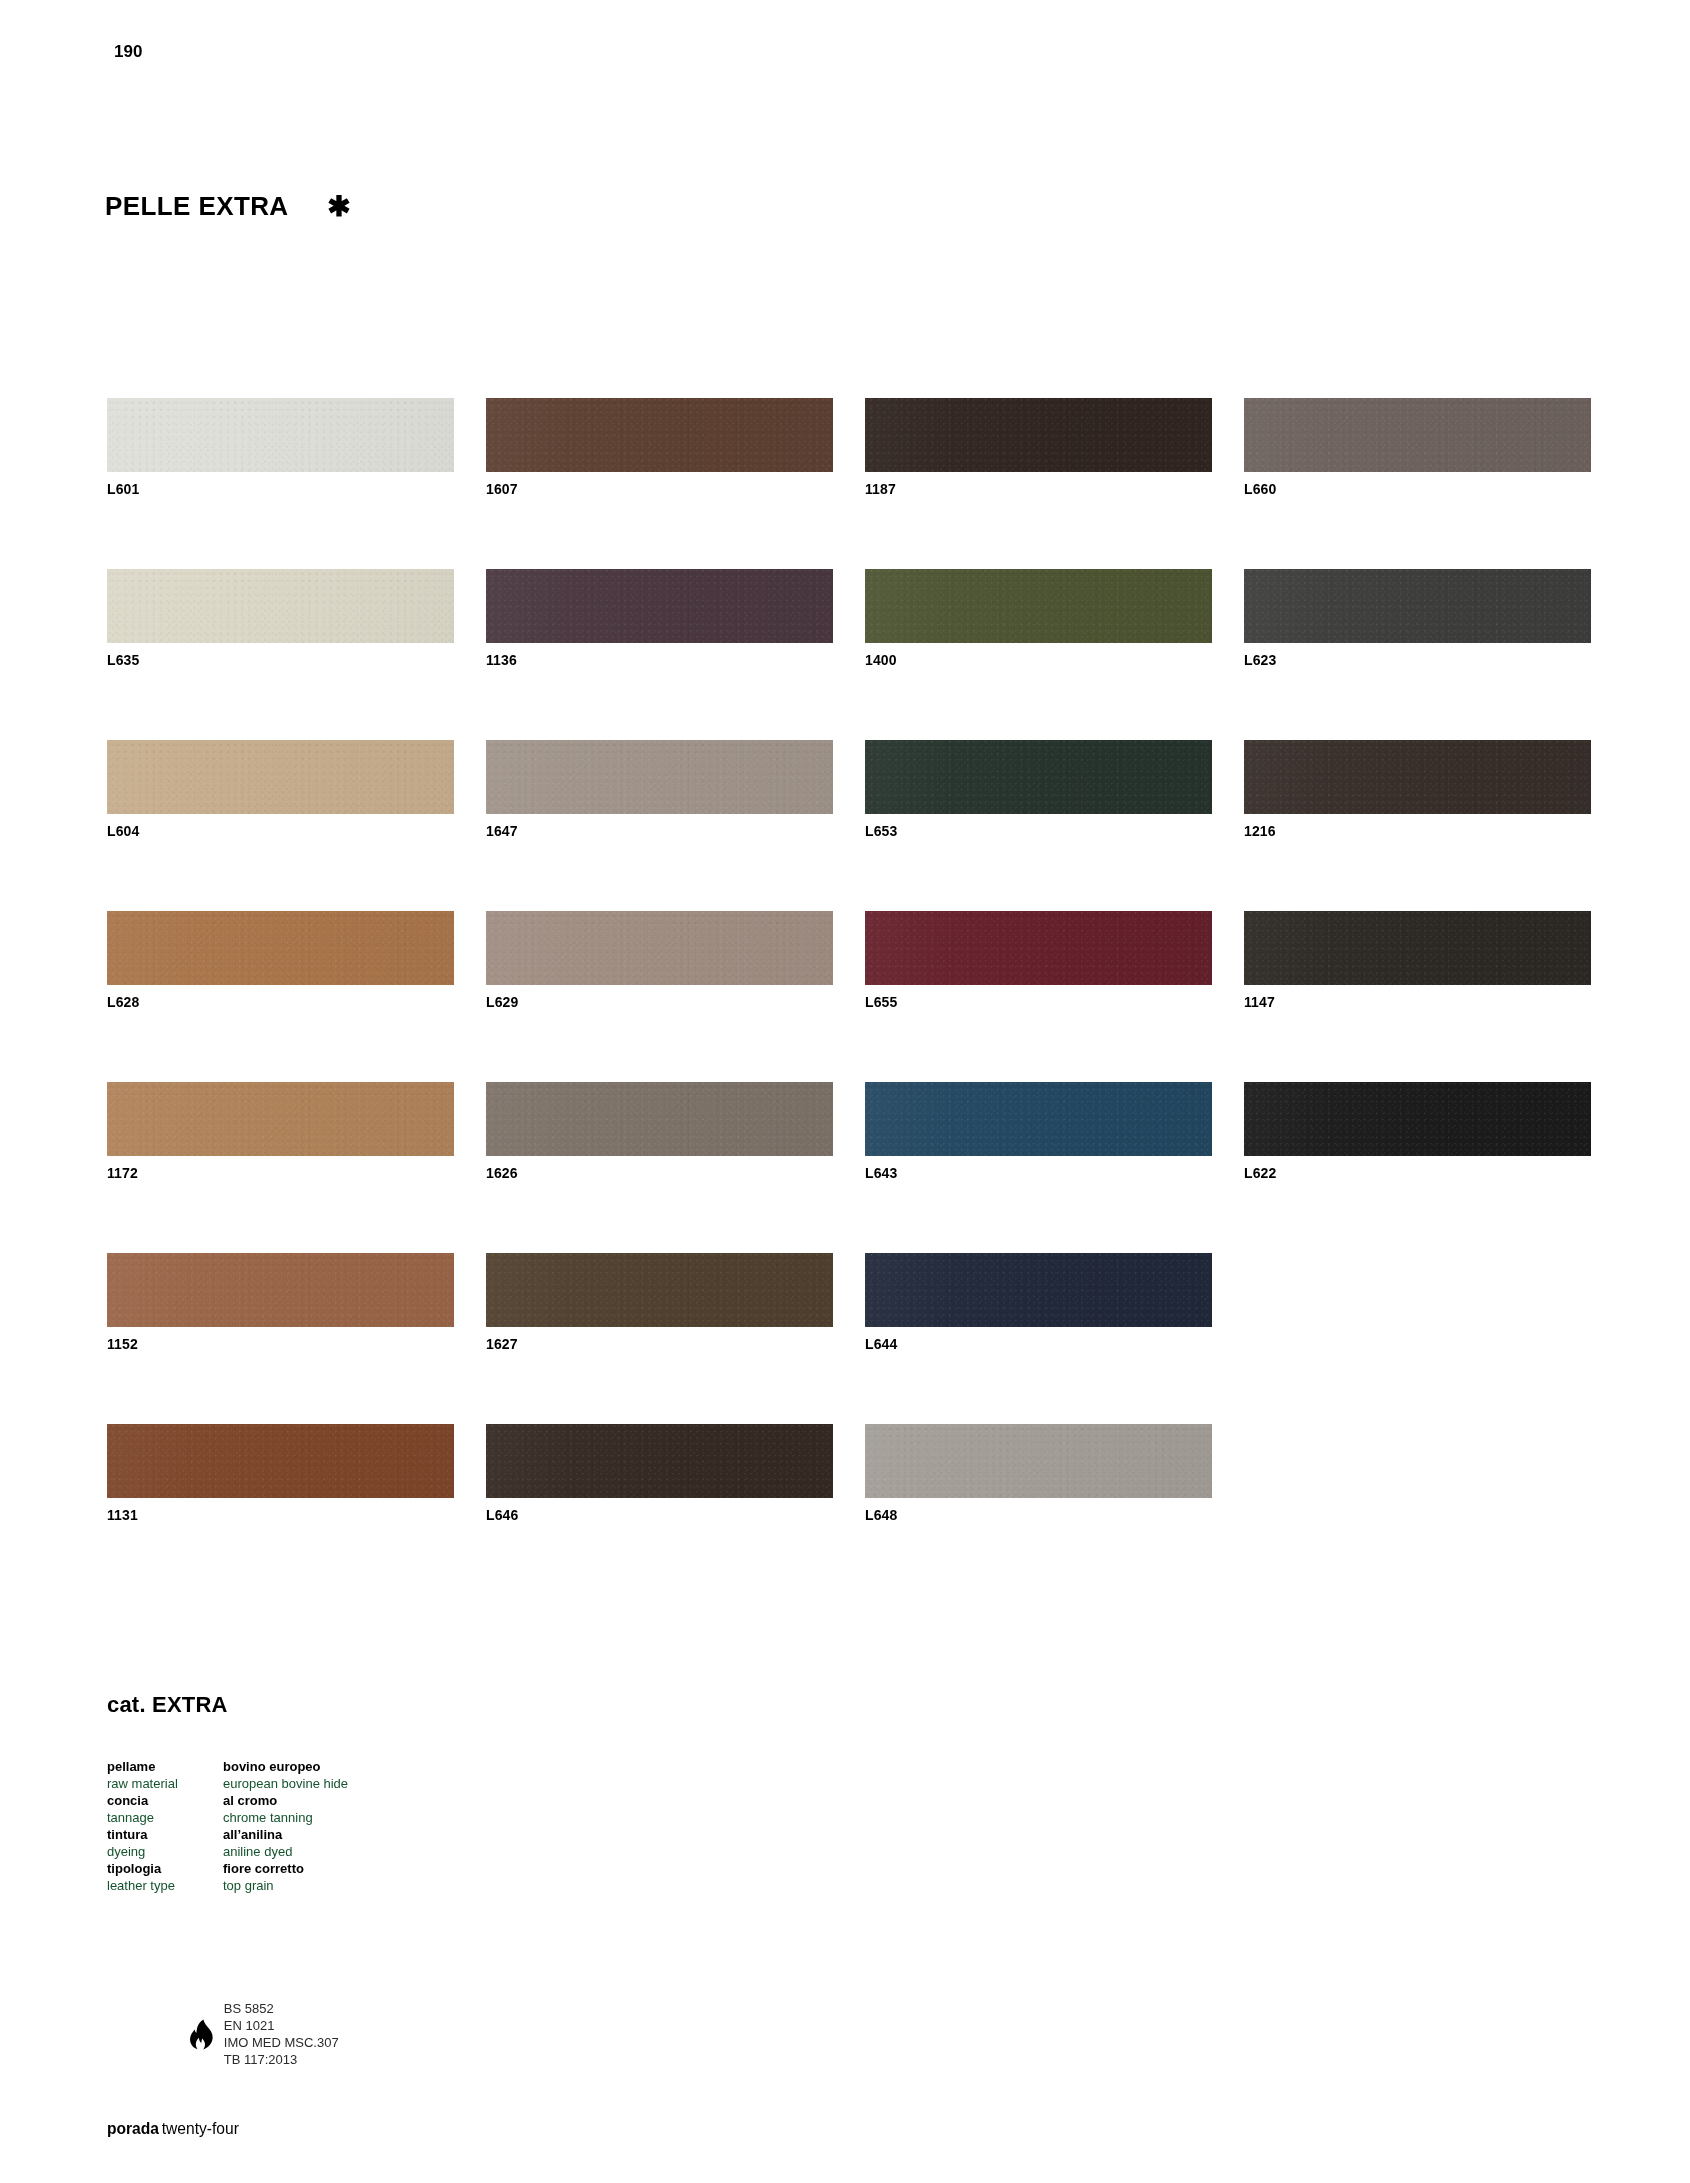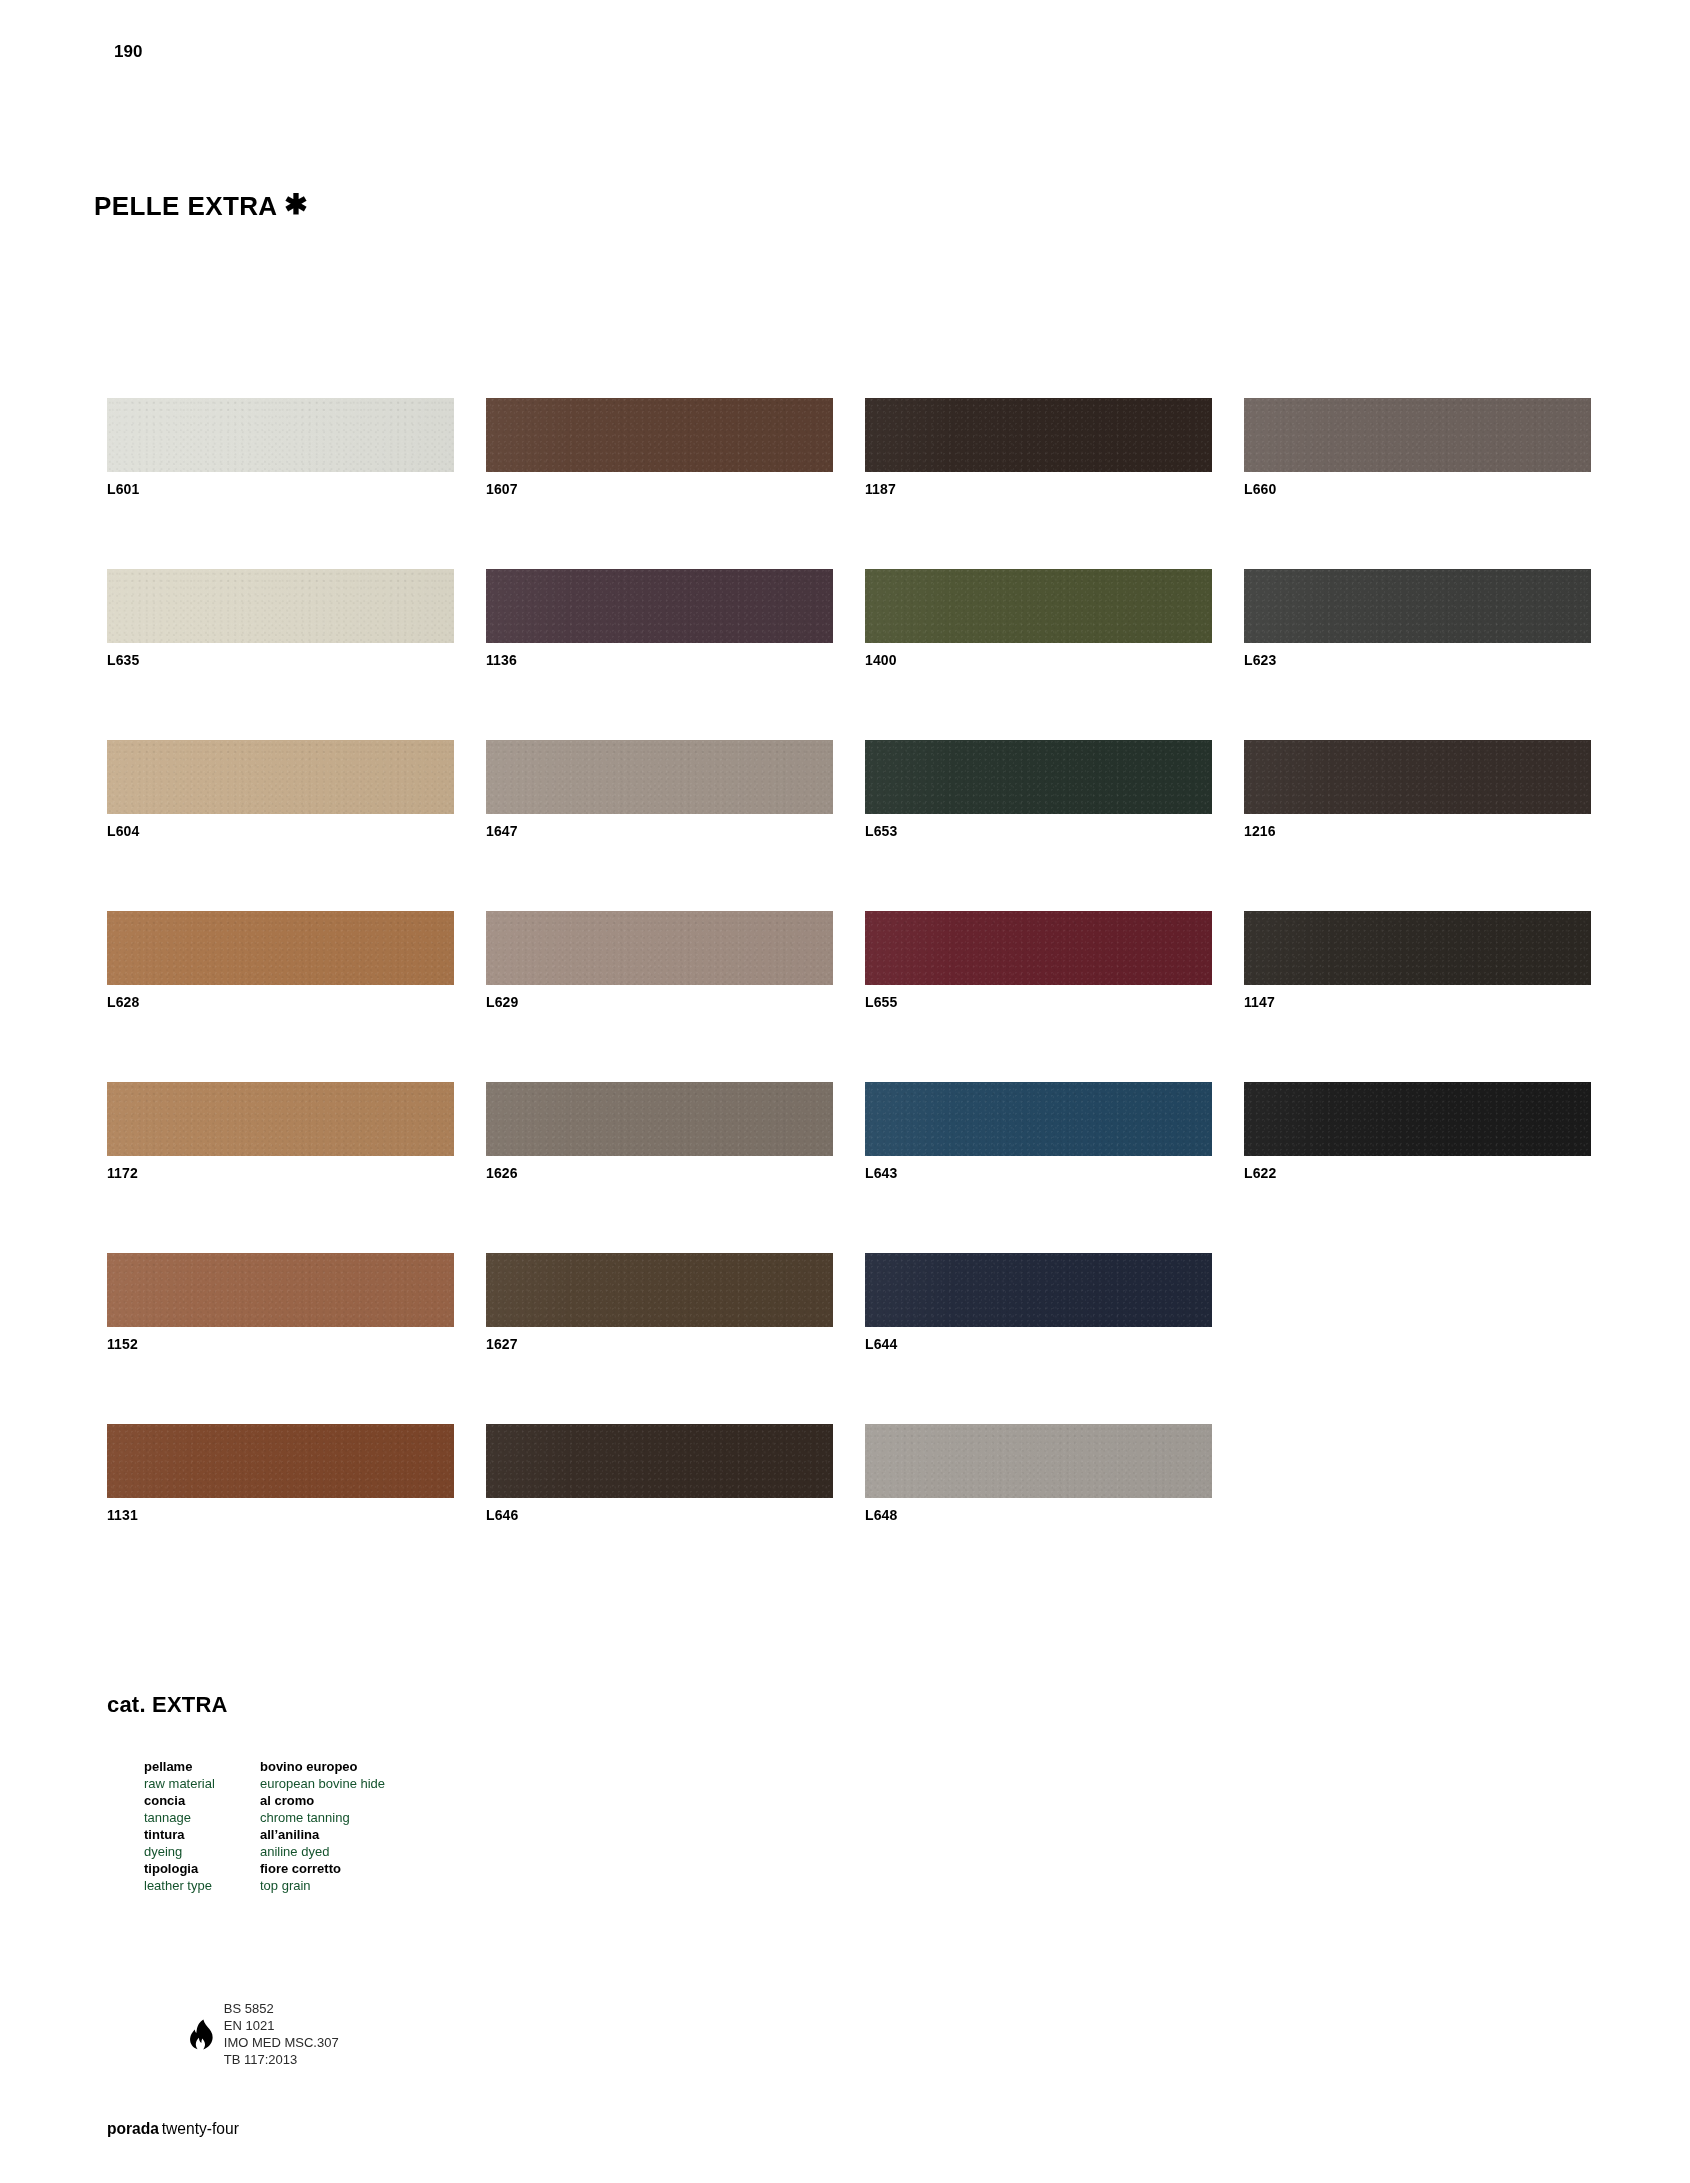"PELLE EXTRA" .page-title-wrap { align-items: flex-start -> flex-end; gap: none -> 32px; left: 94px -> 105px }
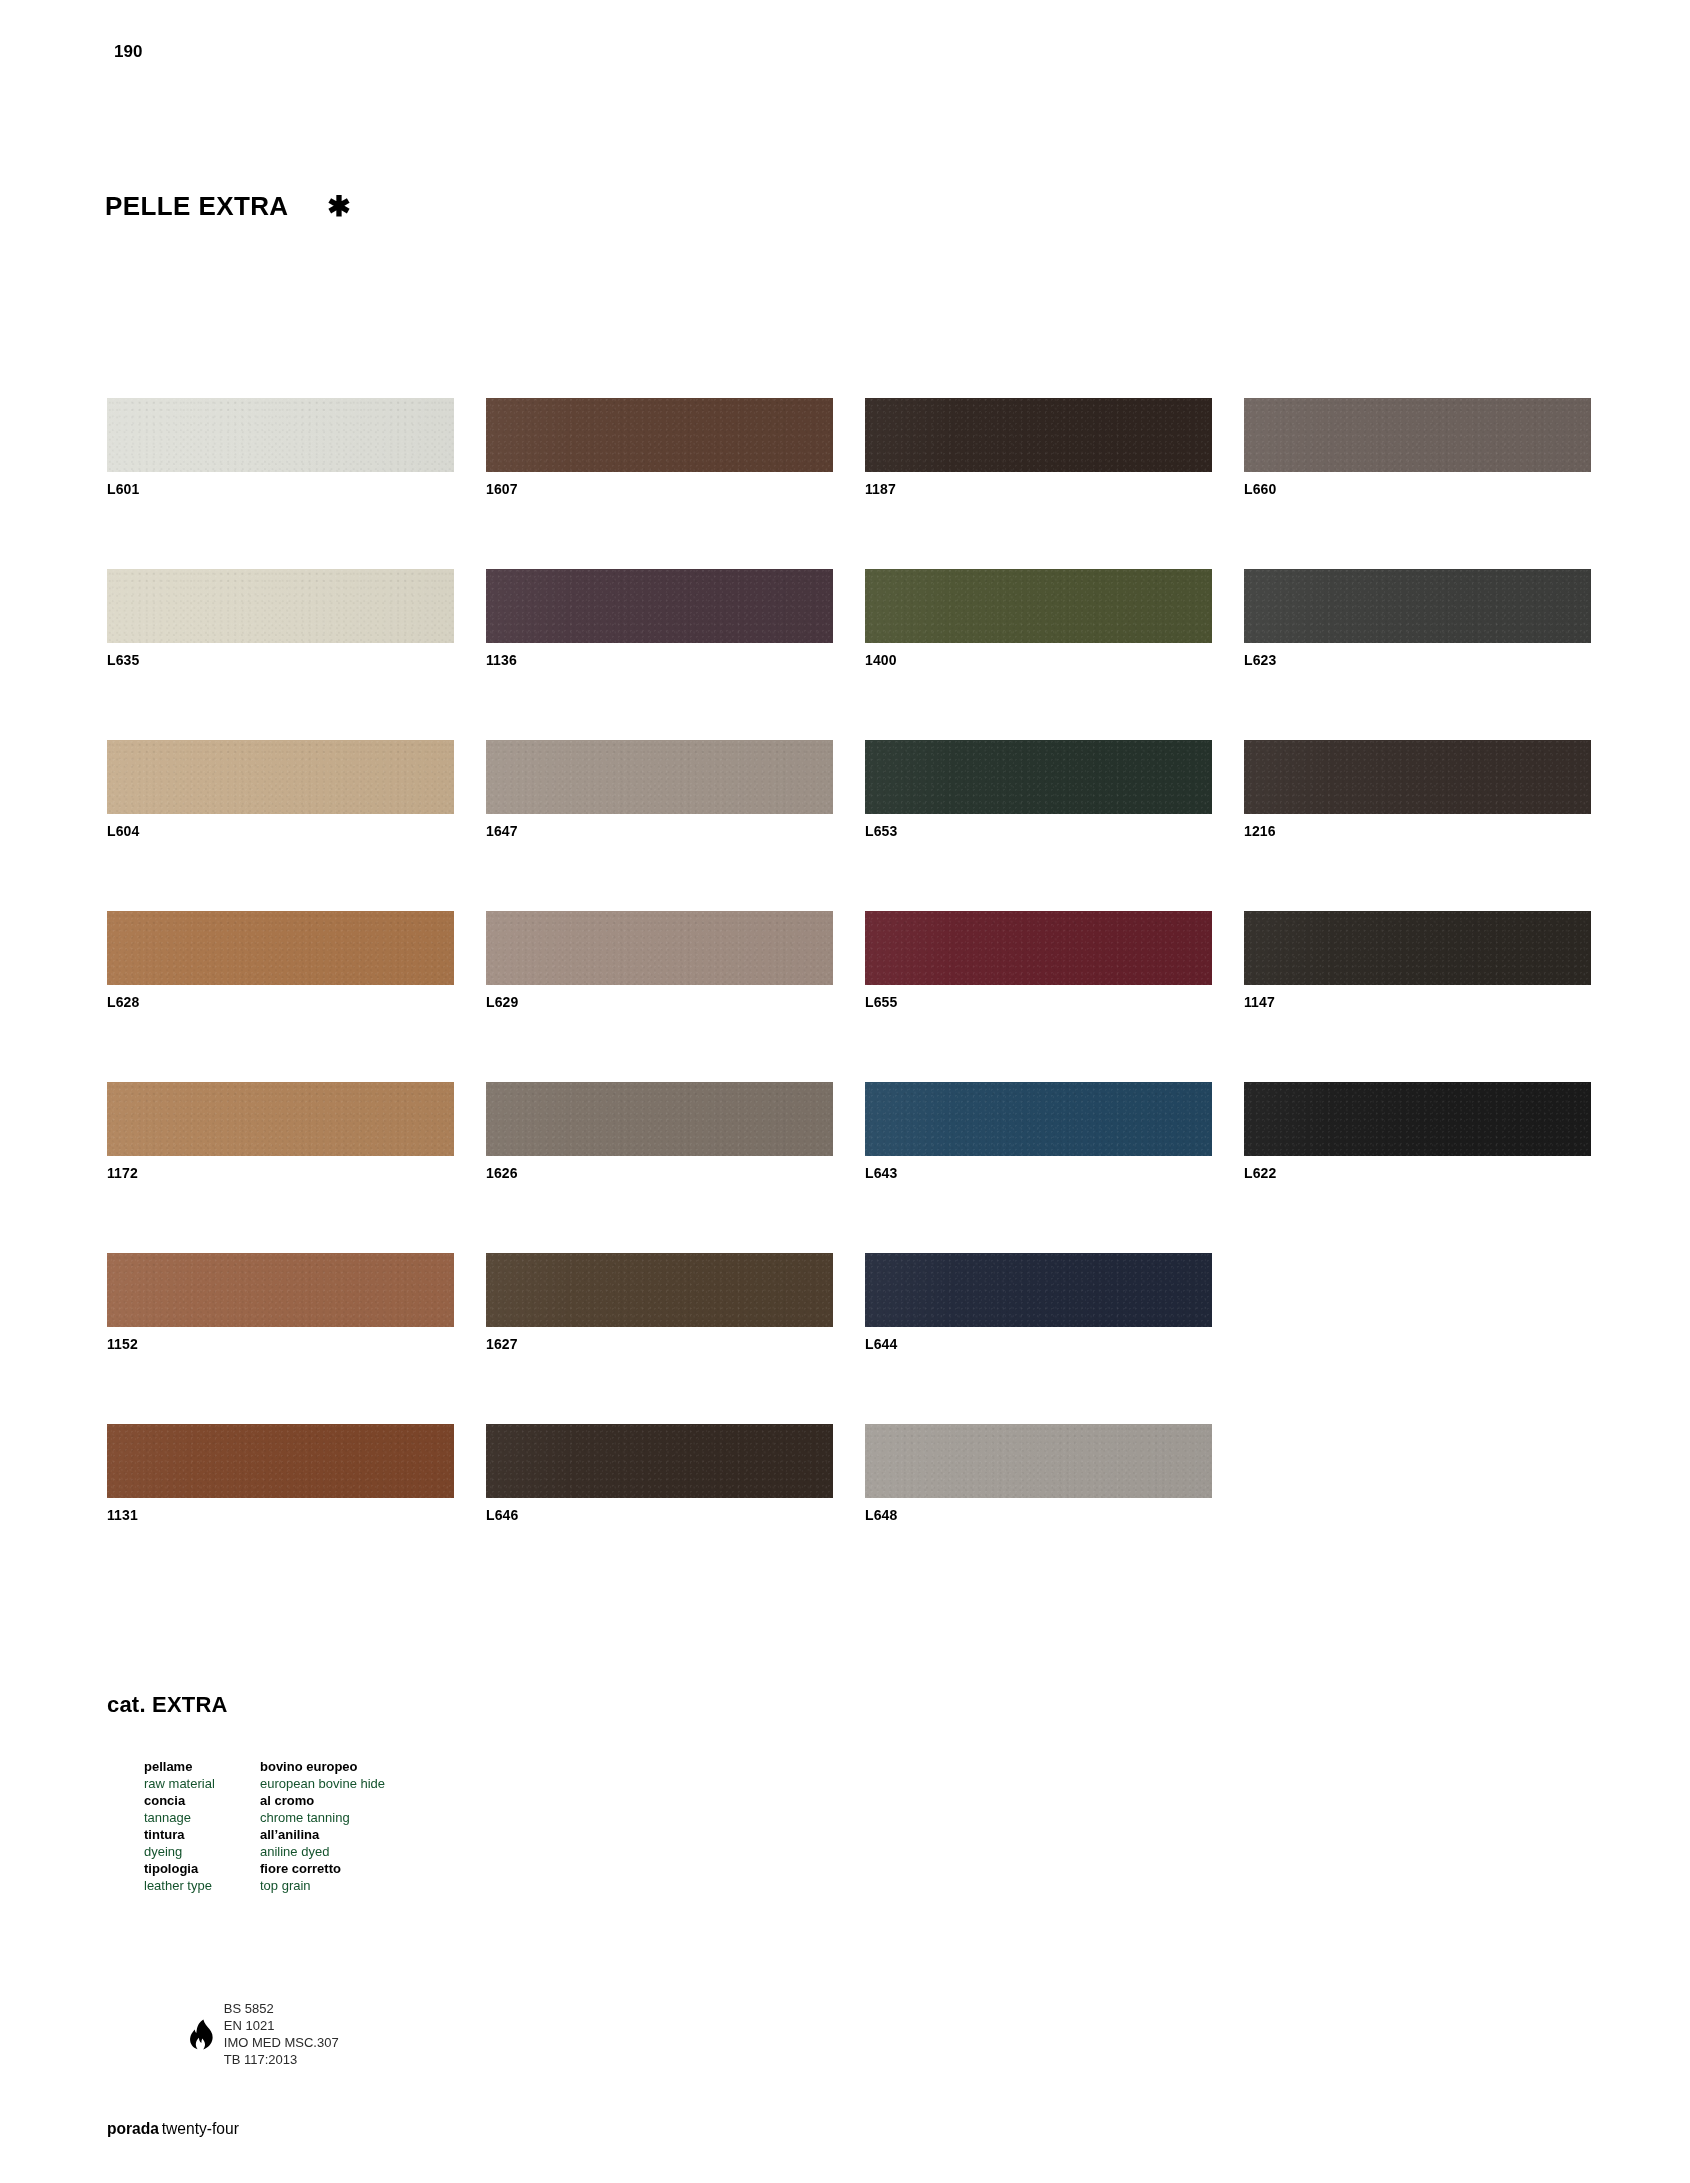"pellame" .spec-label { margin-left: 37px -> none }
